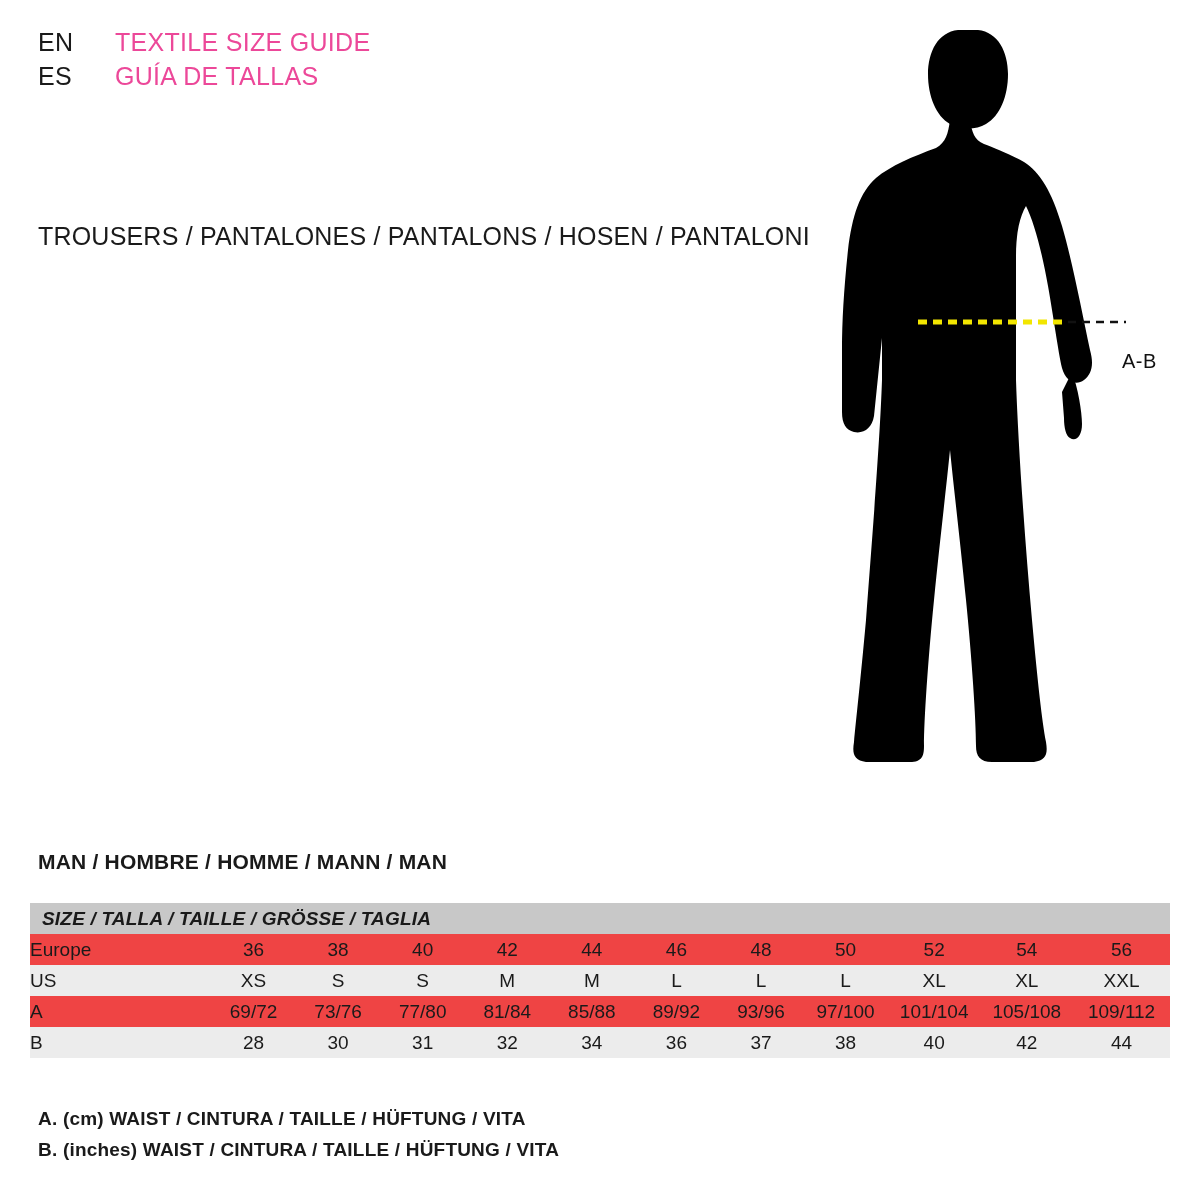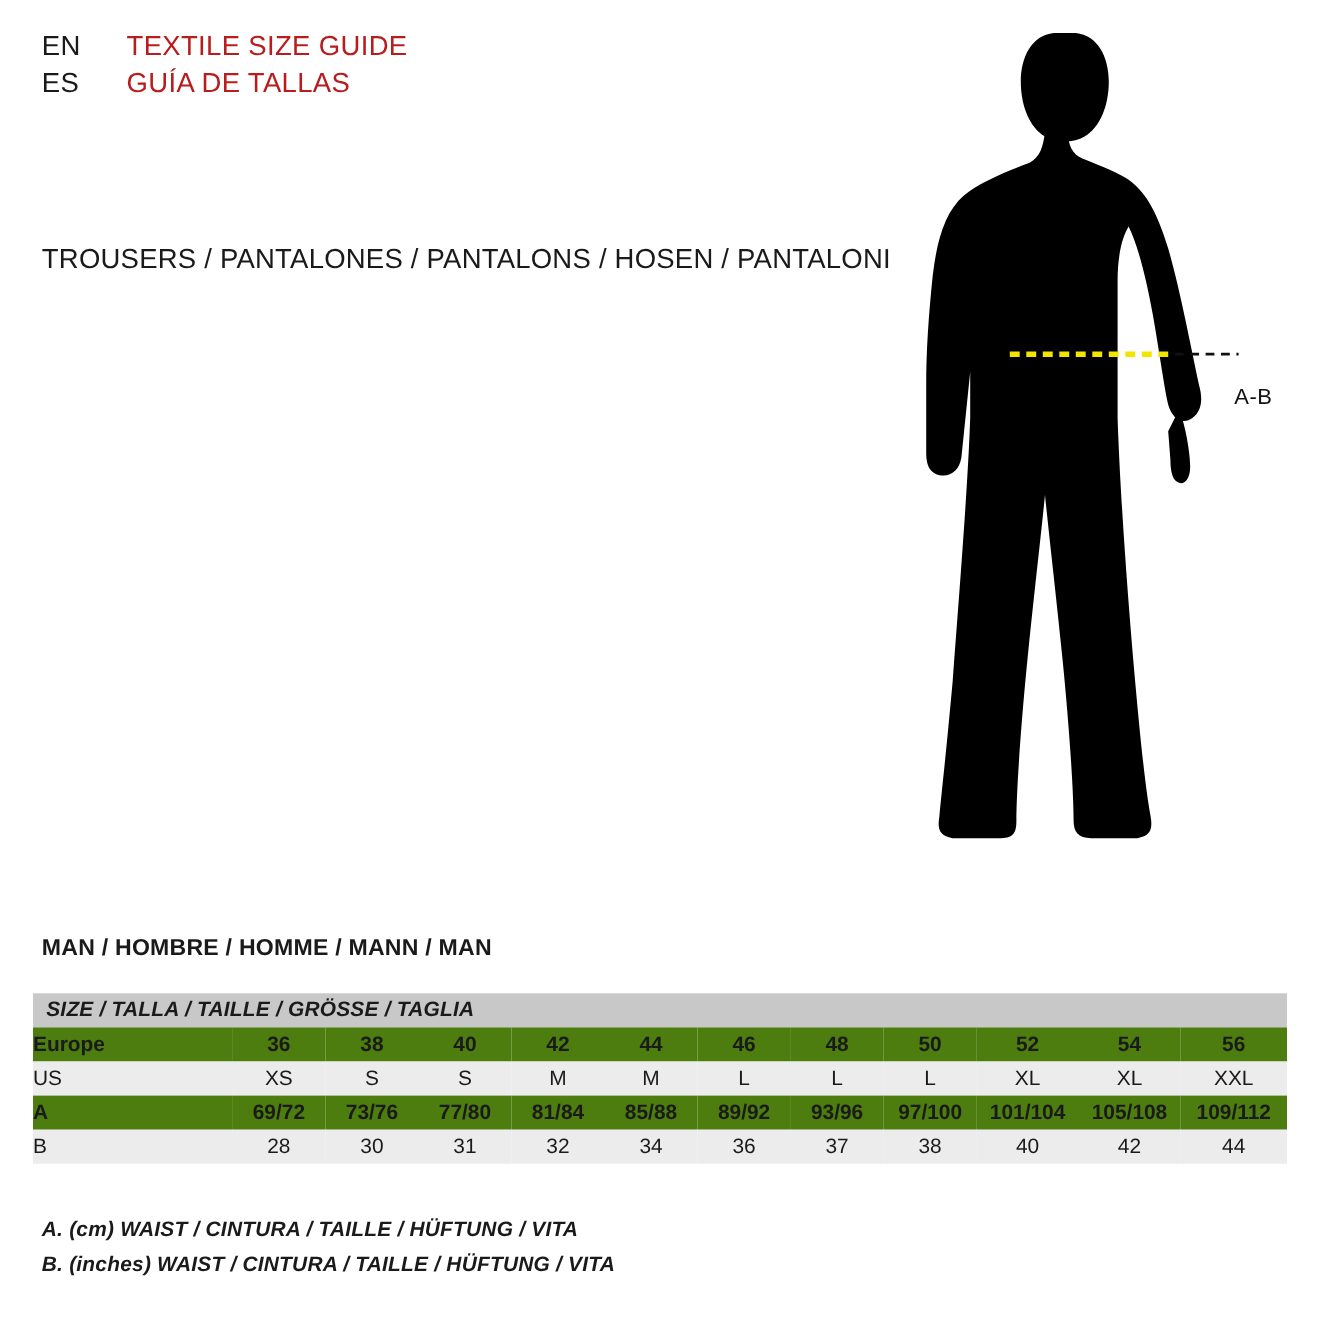"TEXTILE SIZE GUIDE" .lang-text { color: #b91c1c -> #ec4899 }
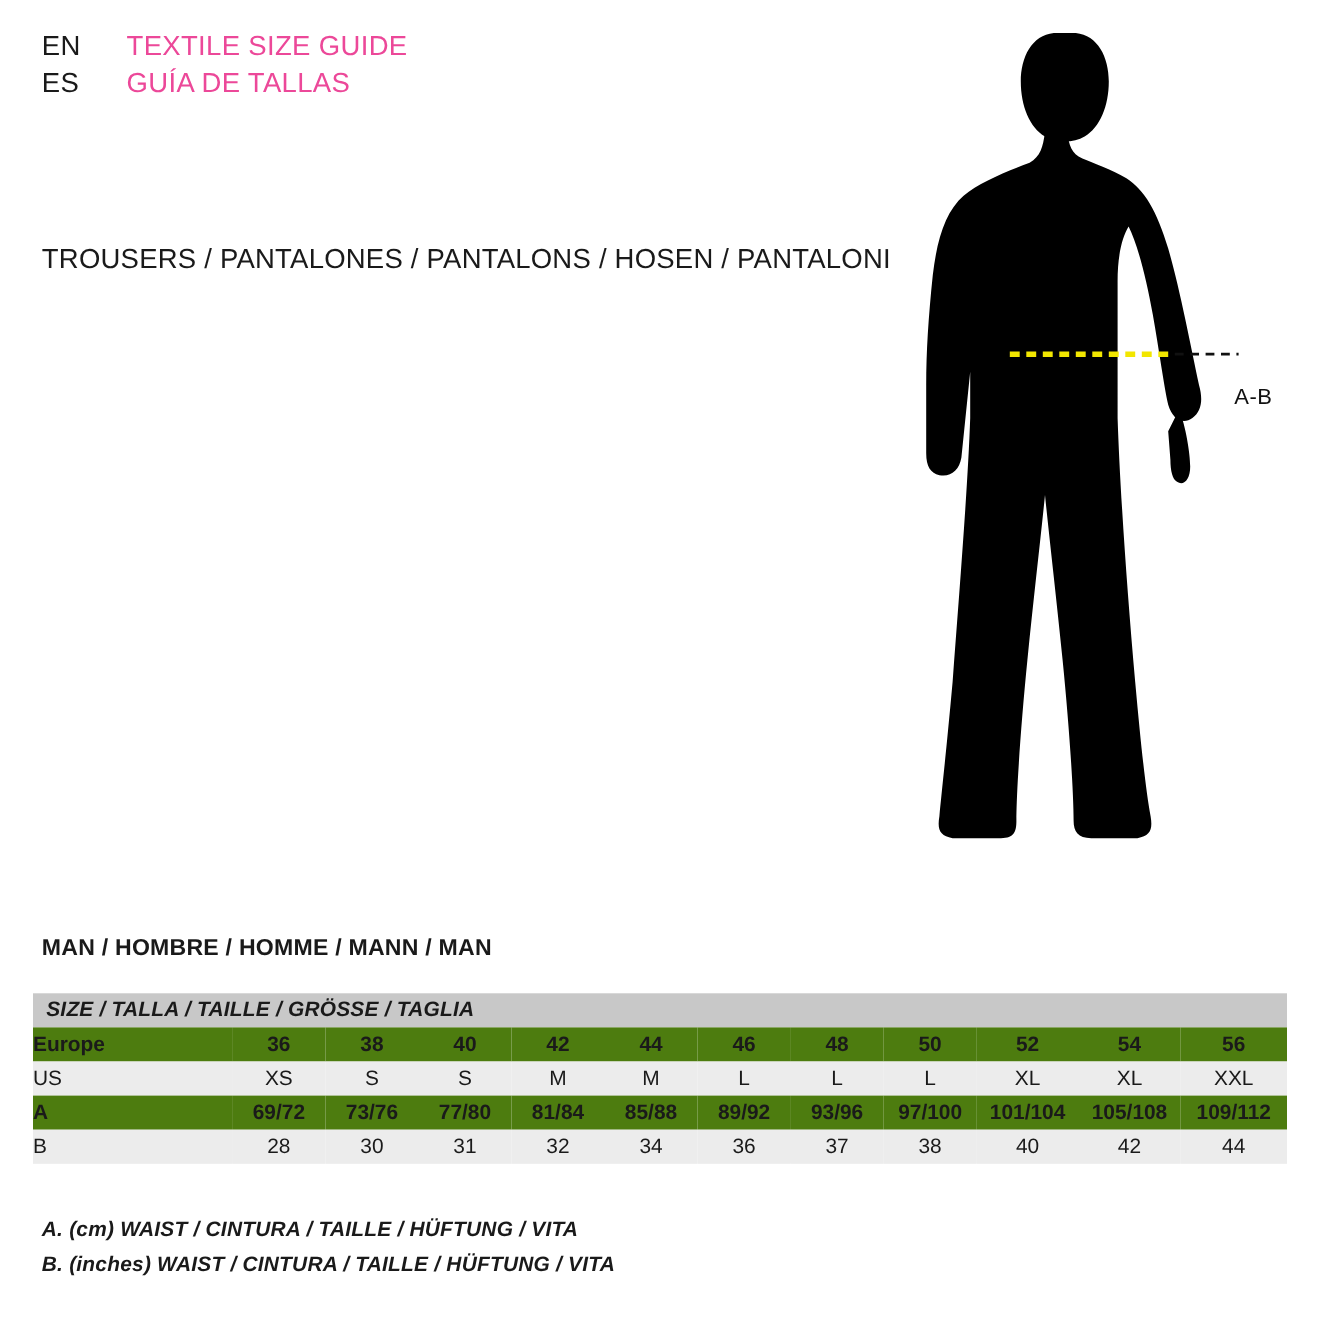"Europe" tr.row-a td { background: #4d7c0f -> #ef4444; font-weight: bold -> none }
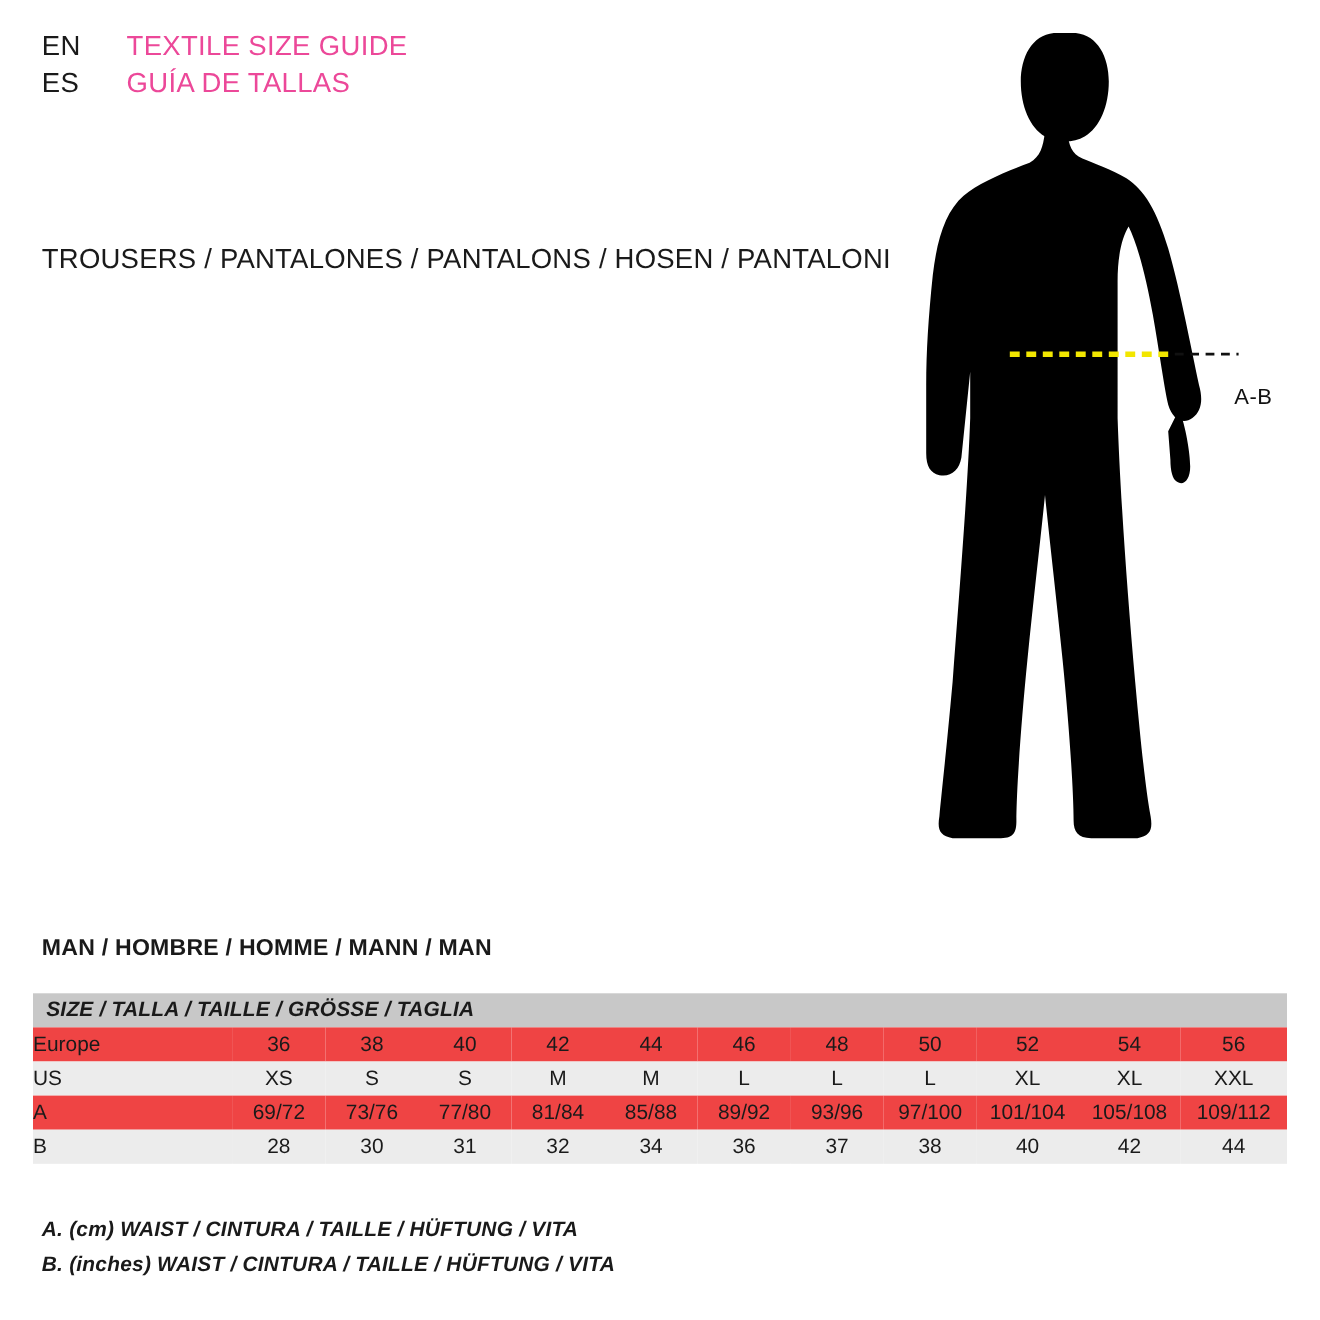"A. (cm) WAIST / CINTURA" .footnote { font-style: italic -> none }
